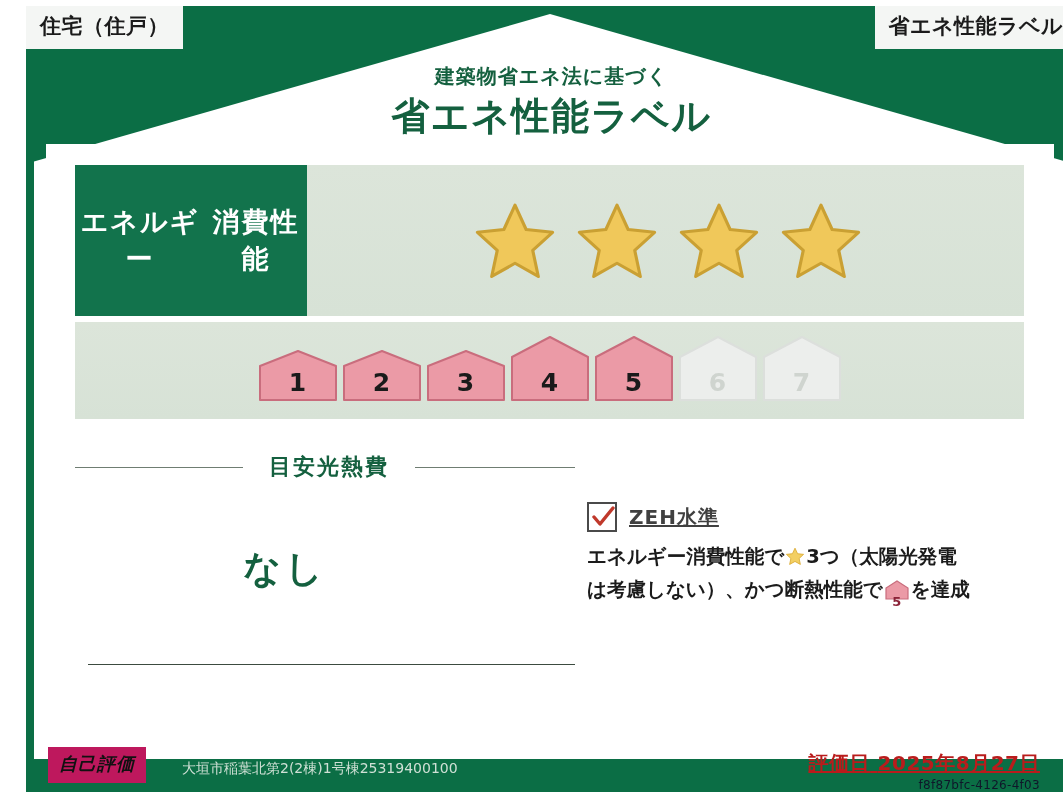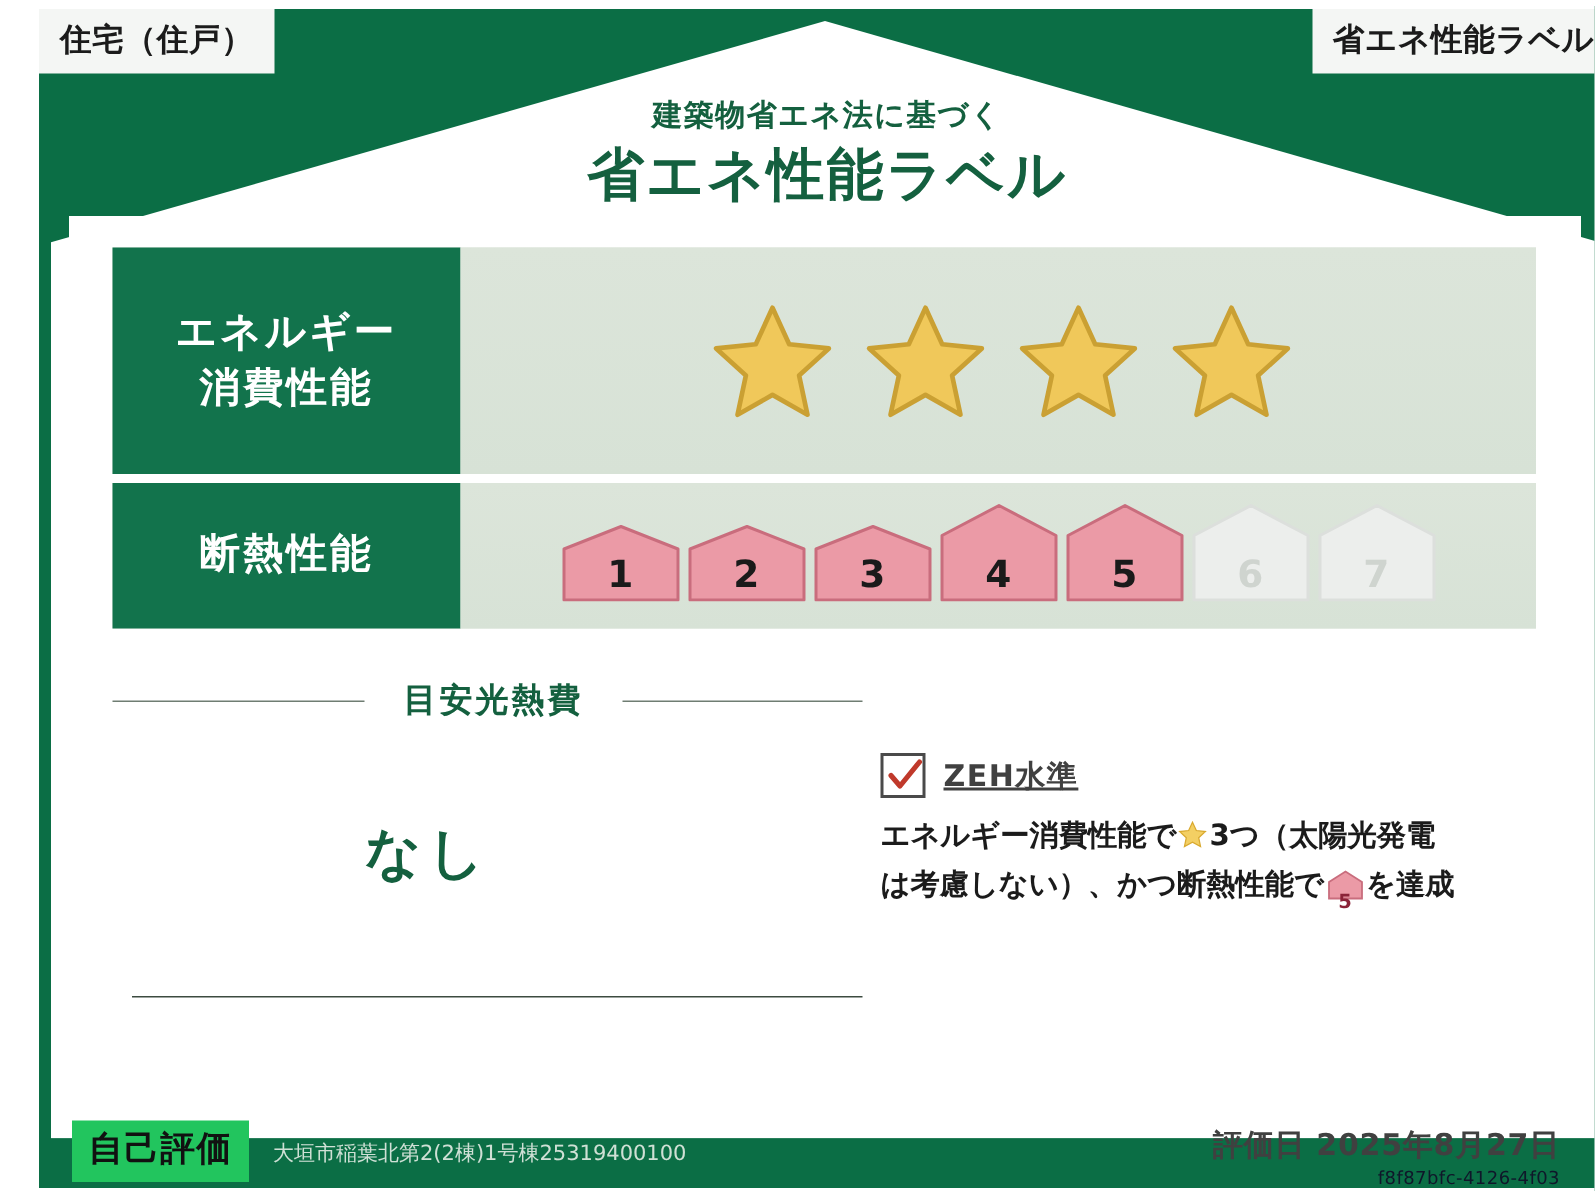"エネルギー" .perf-label { flex-direction: column -> none }
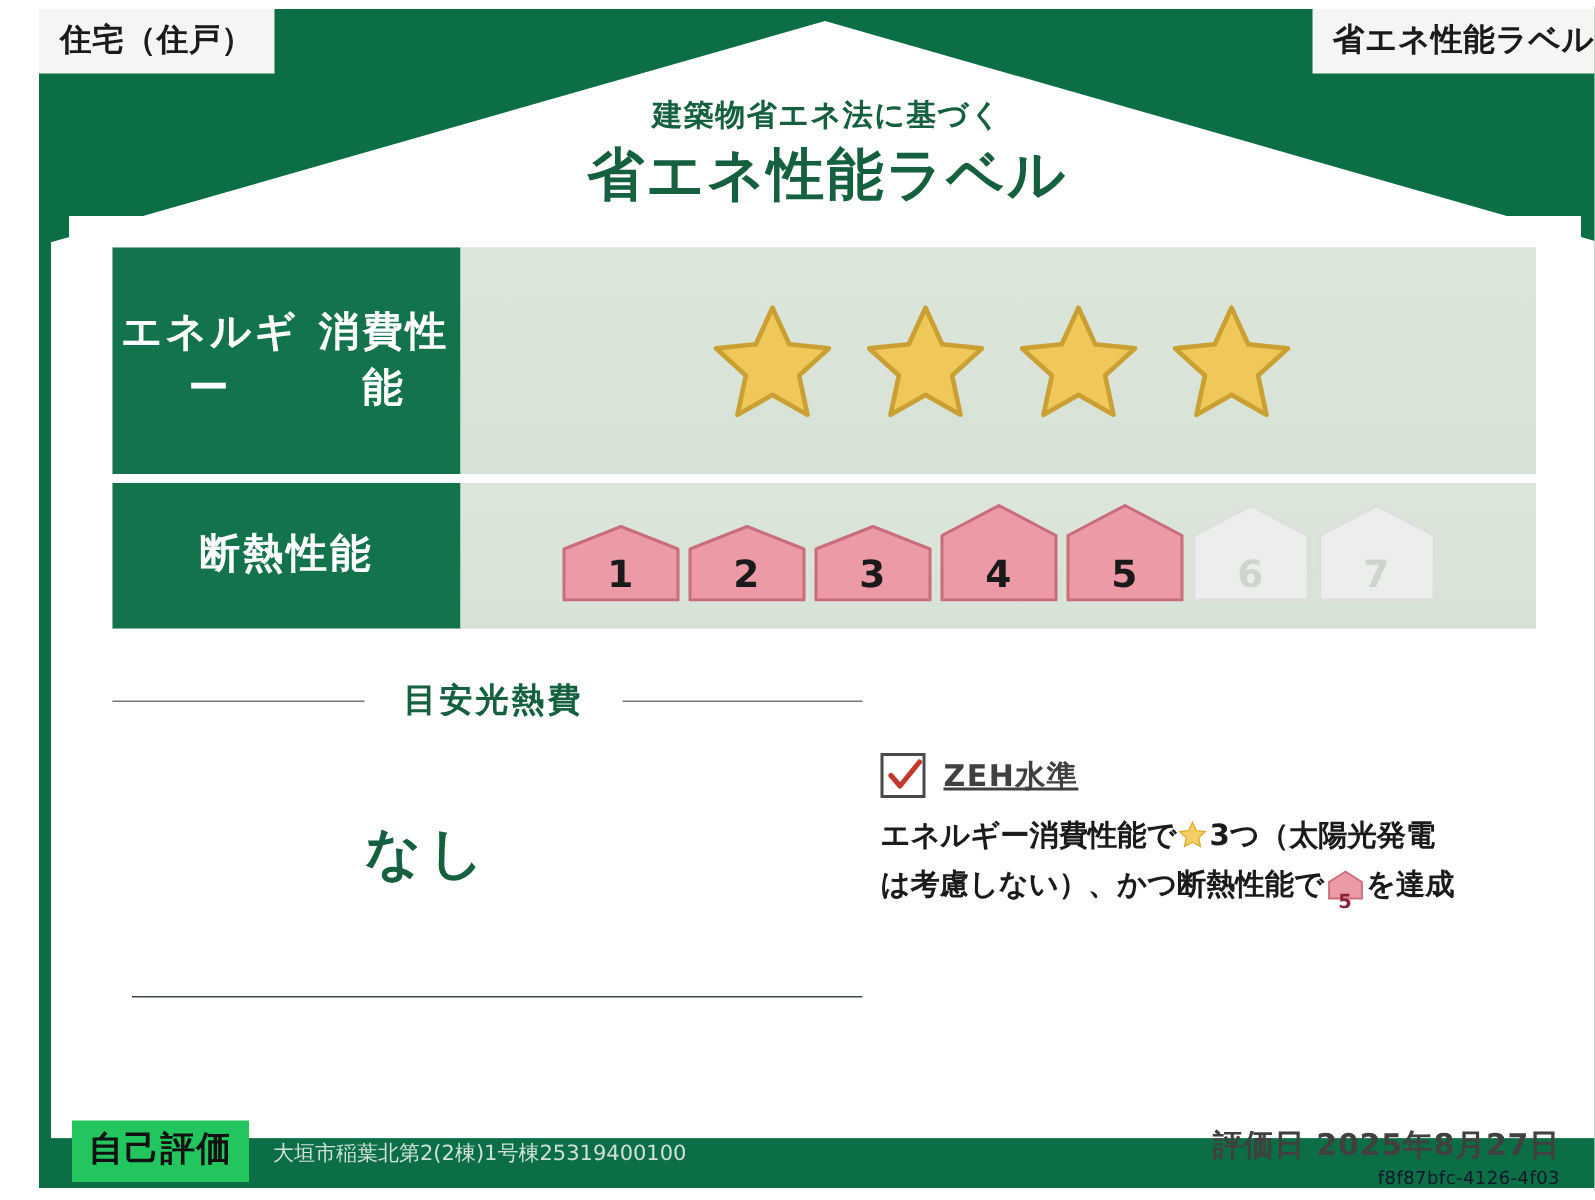"断熱性能" div.perf-label { html: <div> <span>断熱性能</span> </div> -> none }
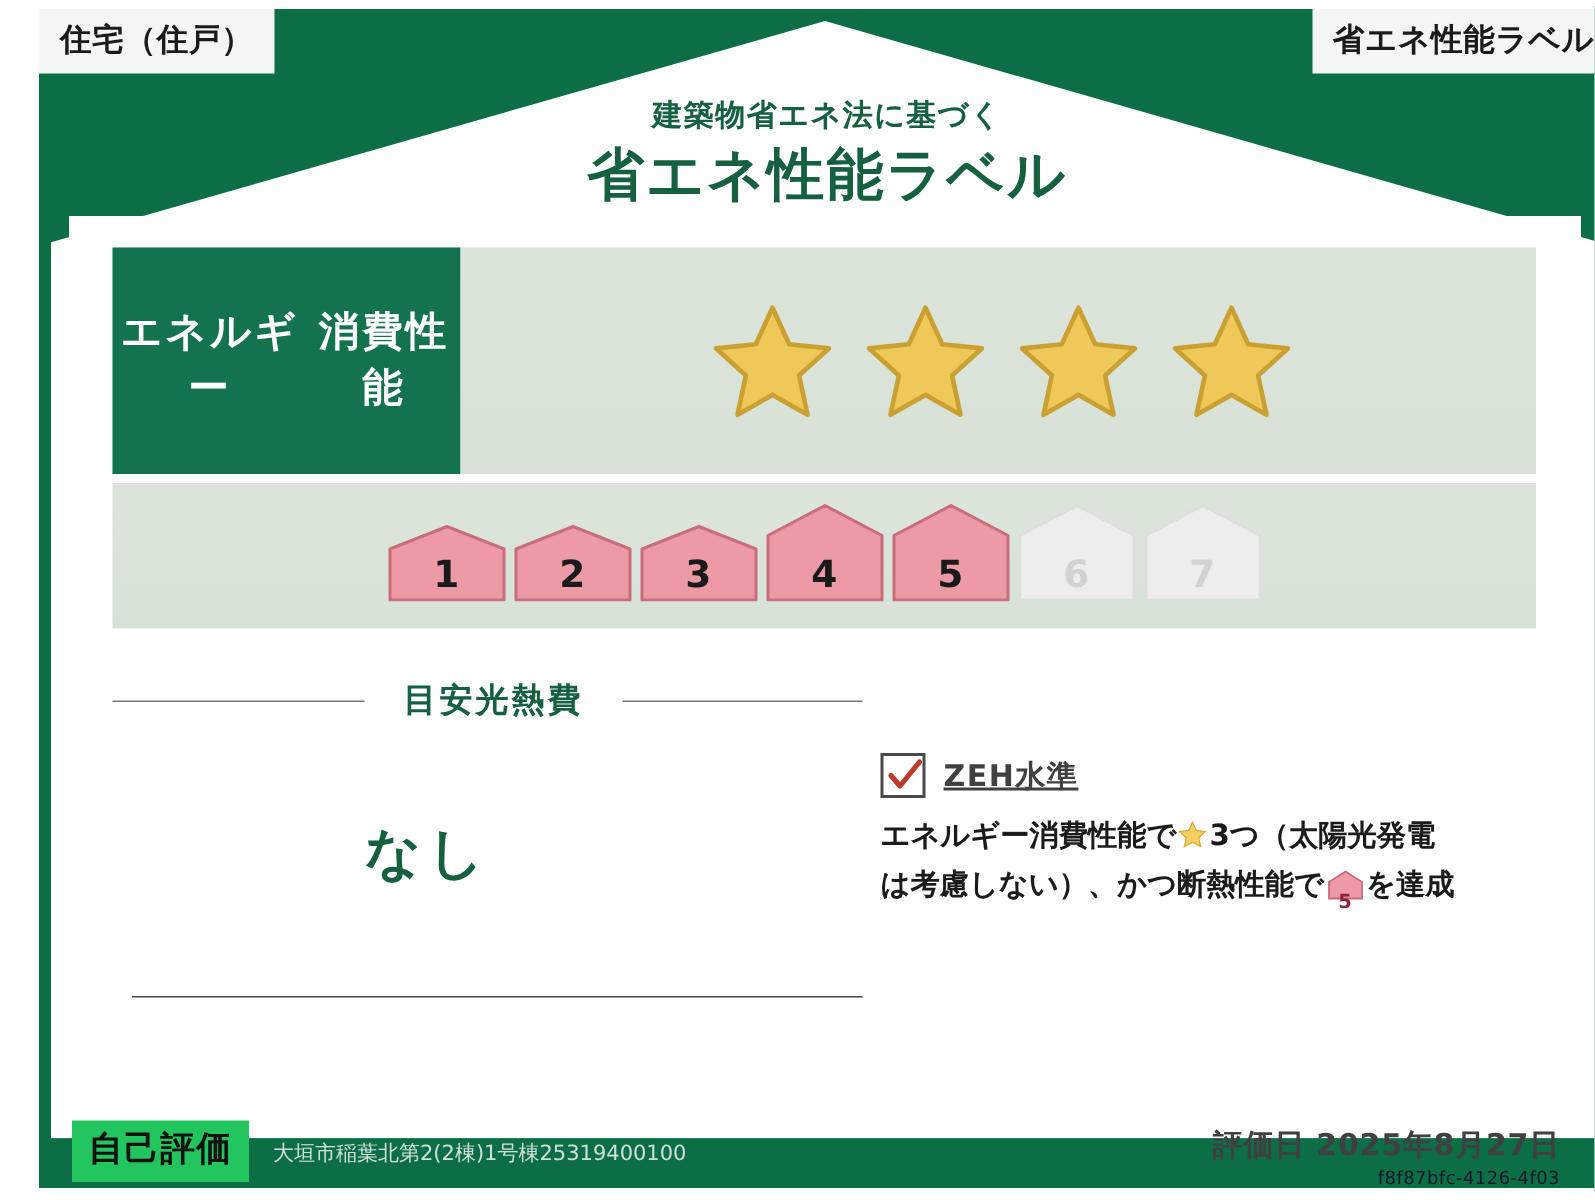"自己評価" .self-eval-badge { background: #22c55e -> #be185d; font-size: 23px -> 18px; font-style: none -> italic }
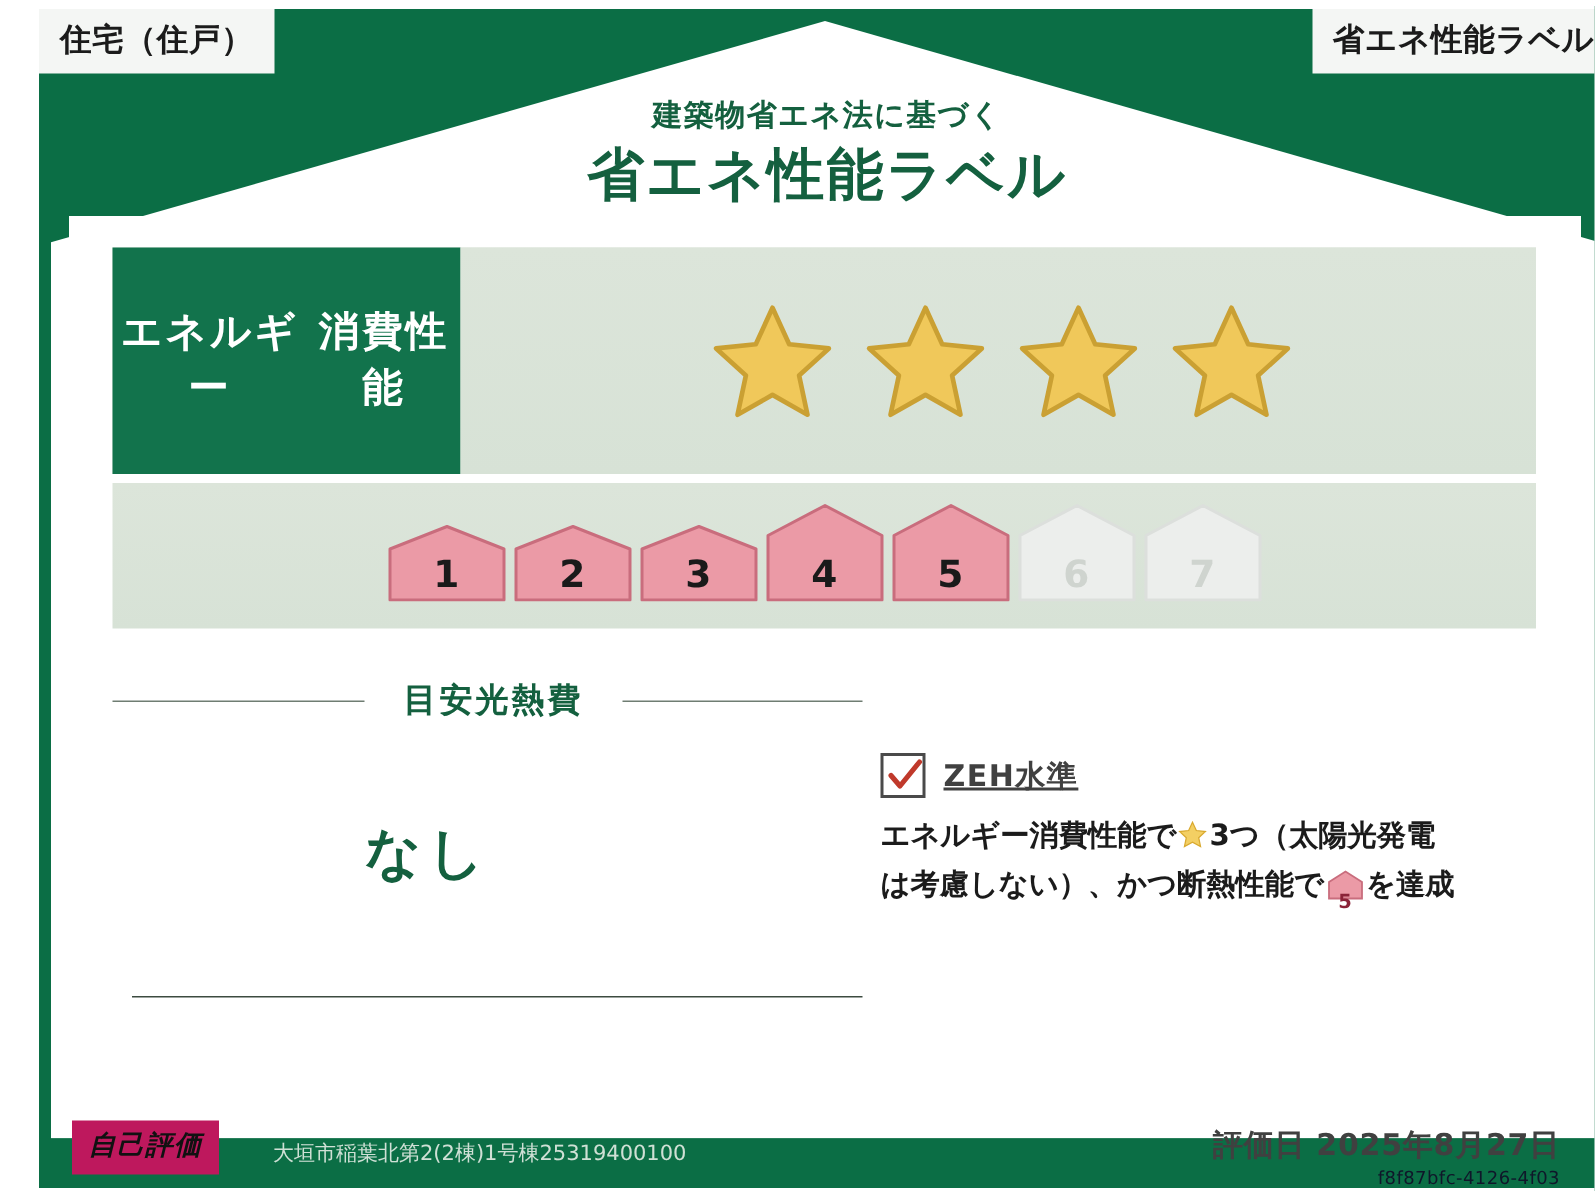"評価日 2025年8月27日" .eval-date { color: #404040 -> #b91c1c; text-decoration: none -> underline }
